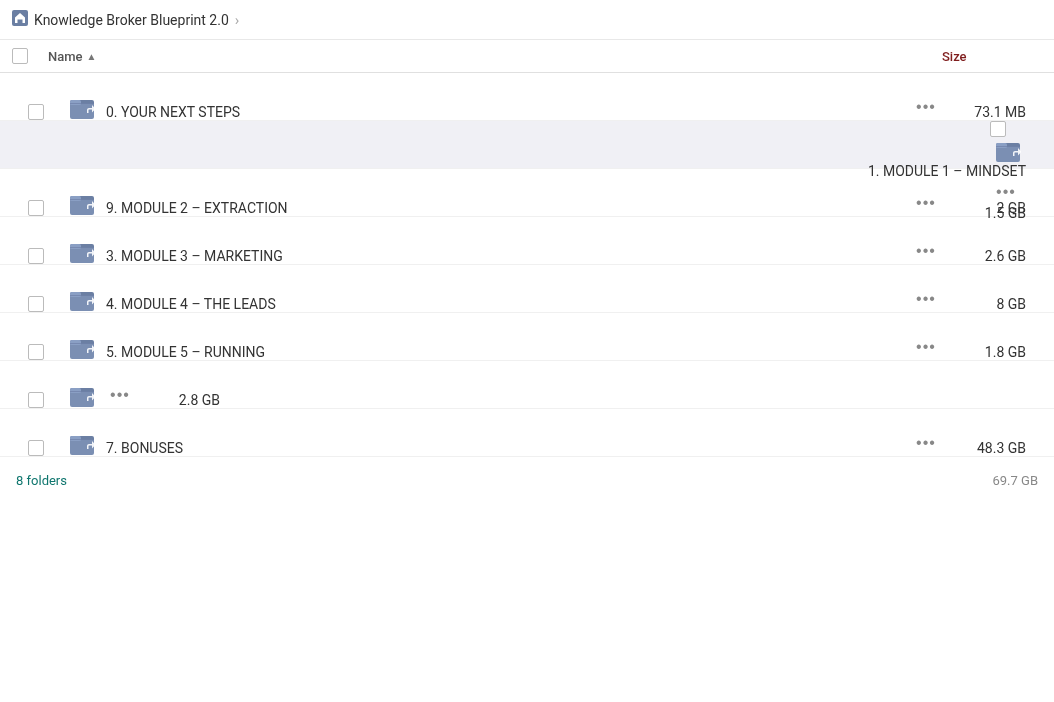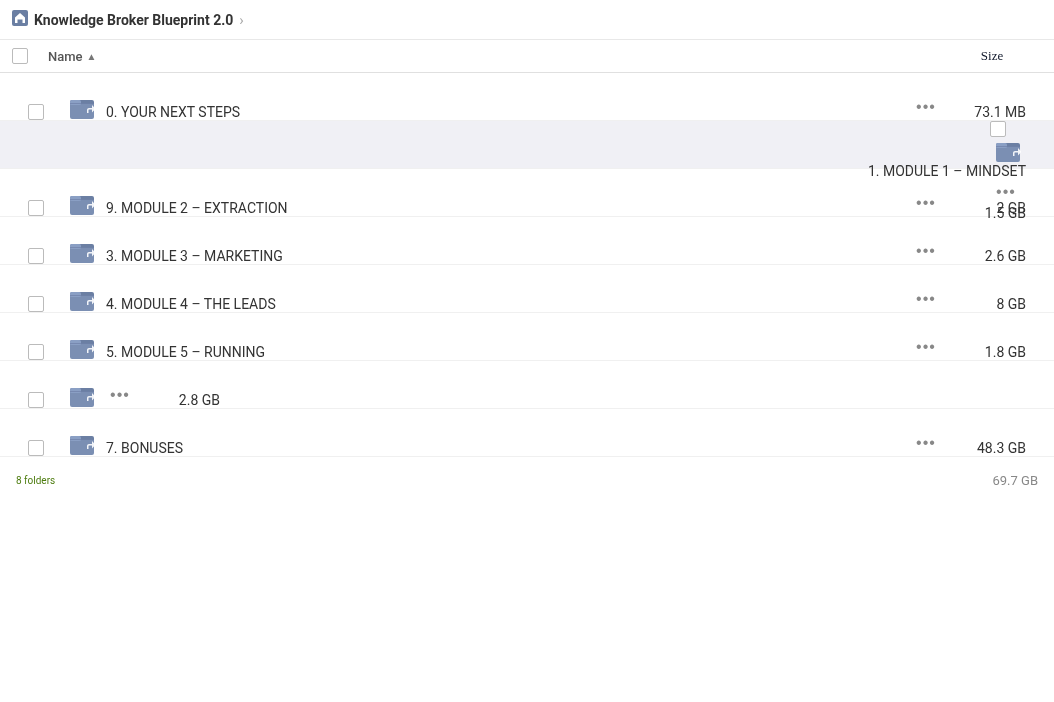"Knowledge Broker Blueprint 2.0" span { font-weight: 700 -> 400 }
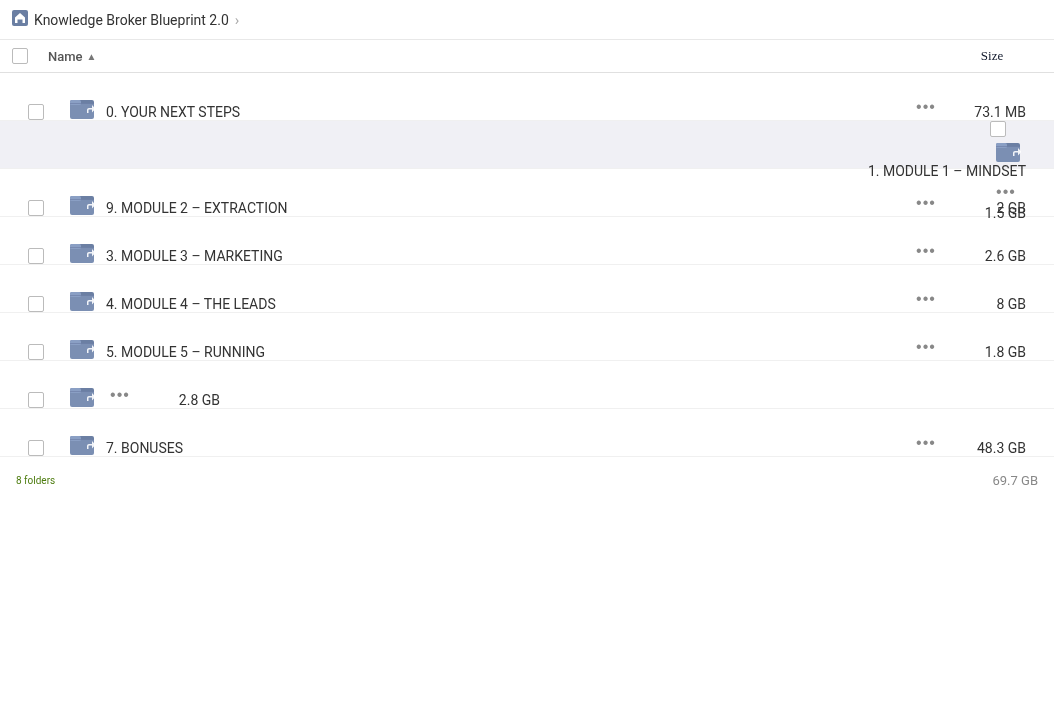"Size" .col-size { color: #0f172a -> #7f1d1d; font-family: Liberation Serif, serif -> none; text-align: center -> left }
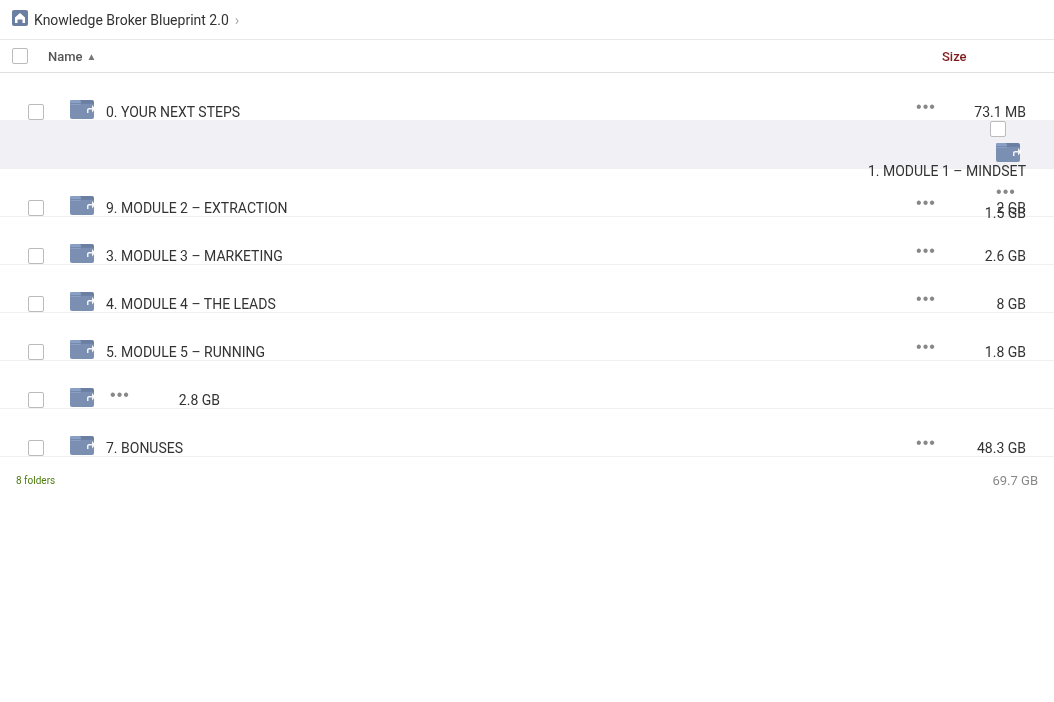"8 folders" .footer-count { color: #4d7c0f -> #0f766e; font-size: 10px -> 13px }
